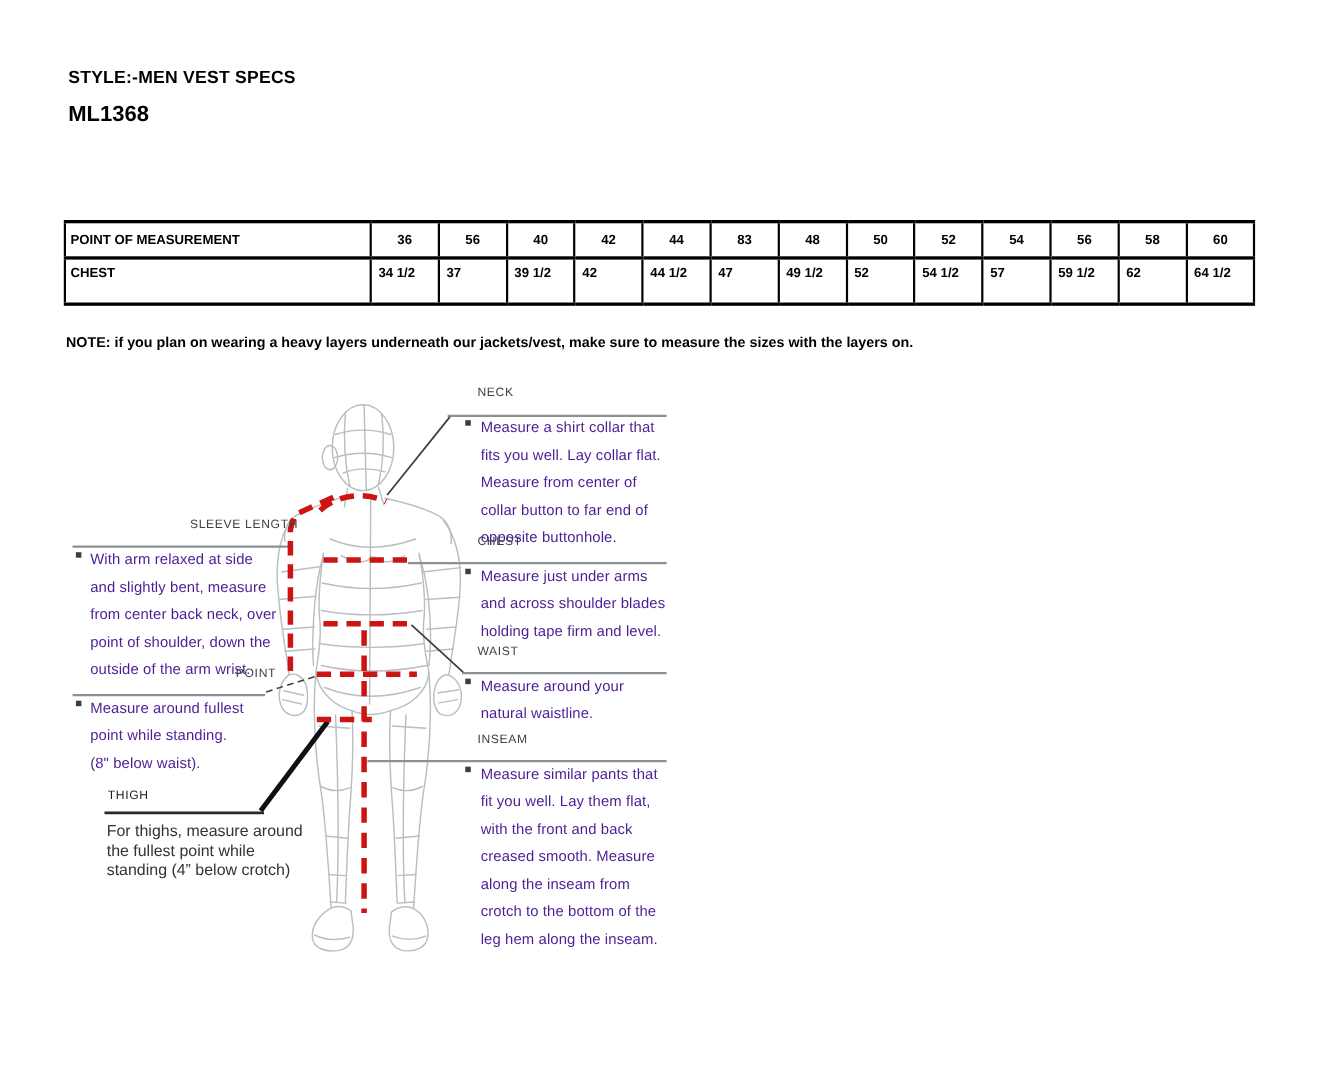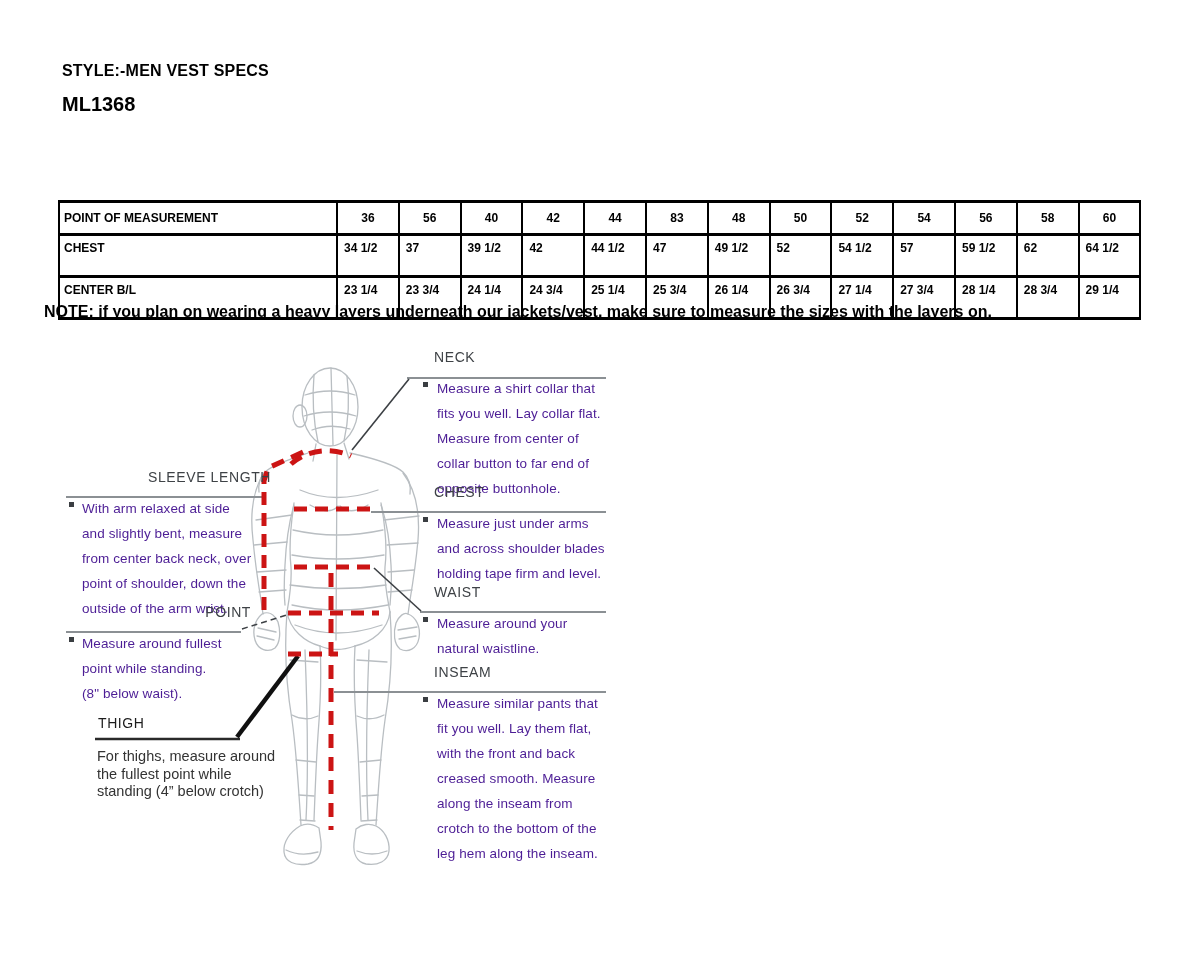"CENTER B/L" tr { html: <tr> <td>CENTER B/L</td> <td>23 1/4</td> <td>23 3/4</td> <td>24 1/4</td> <td>24 3/4</td> <td>25 1/4</td> <td>25 3/4</td> <td>26 1/4</td> <td>26 3/4</td> <td>27 1/4</td> <td>27 3/4</td> <td>28 1/4</td> <td>28 3/4</td> <td>29 1/4</td> </tr> -> none }
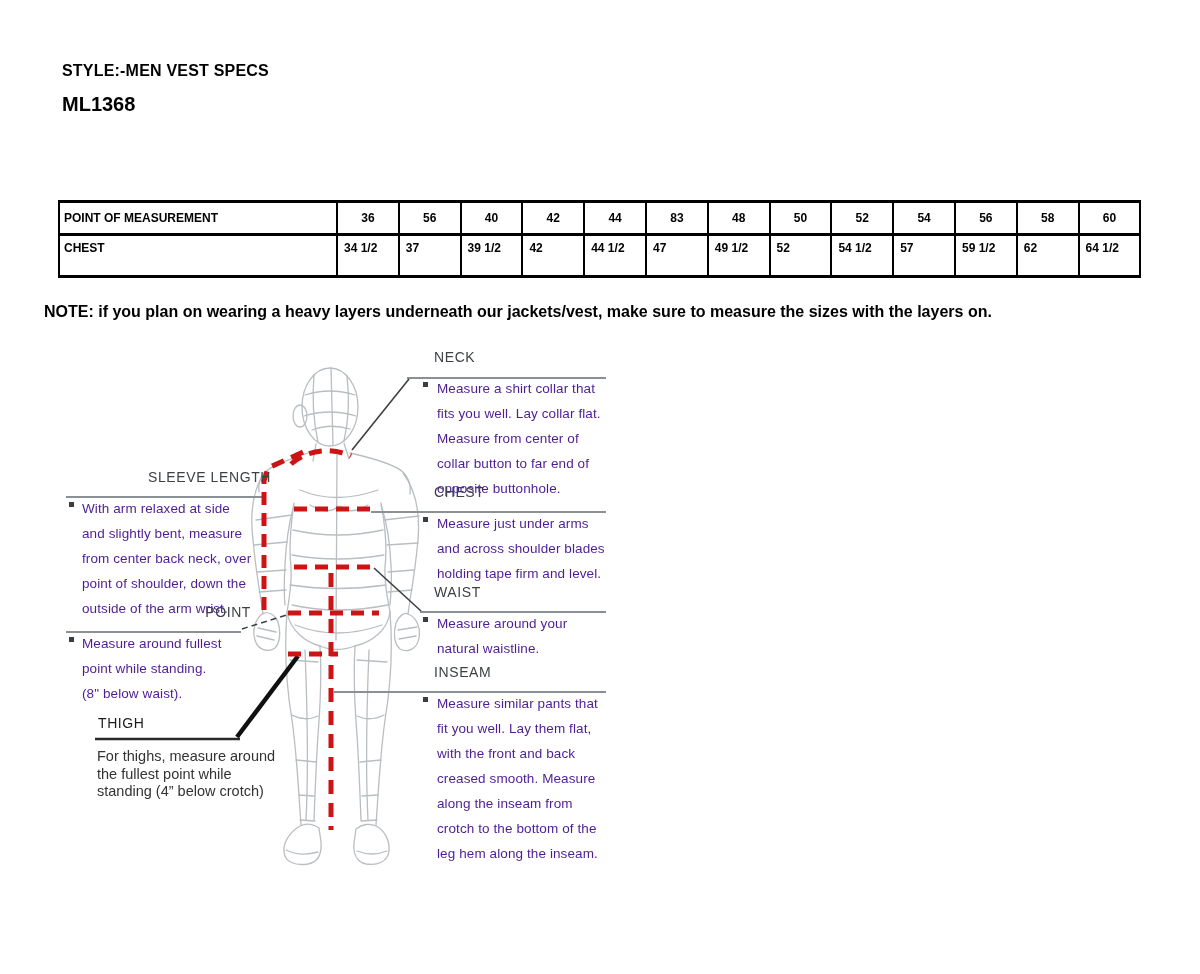"NOTE: if you plan on" .doc-note { font-size: 16px -> 13px; left: 44px -> 60px }
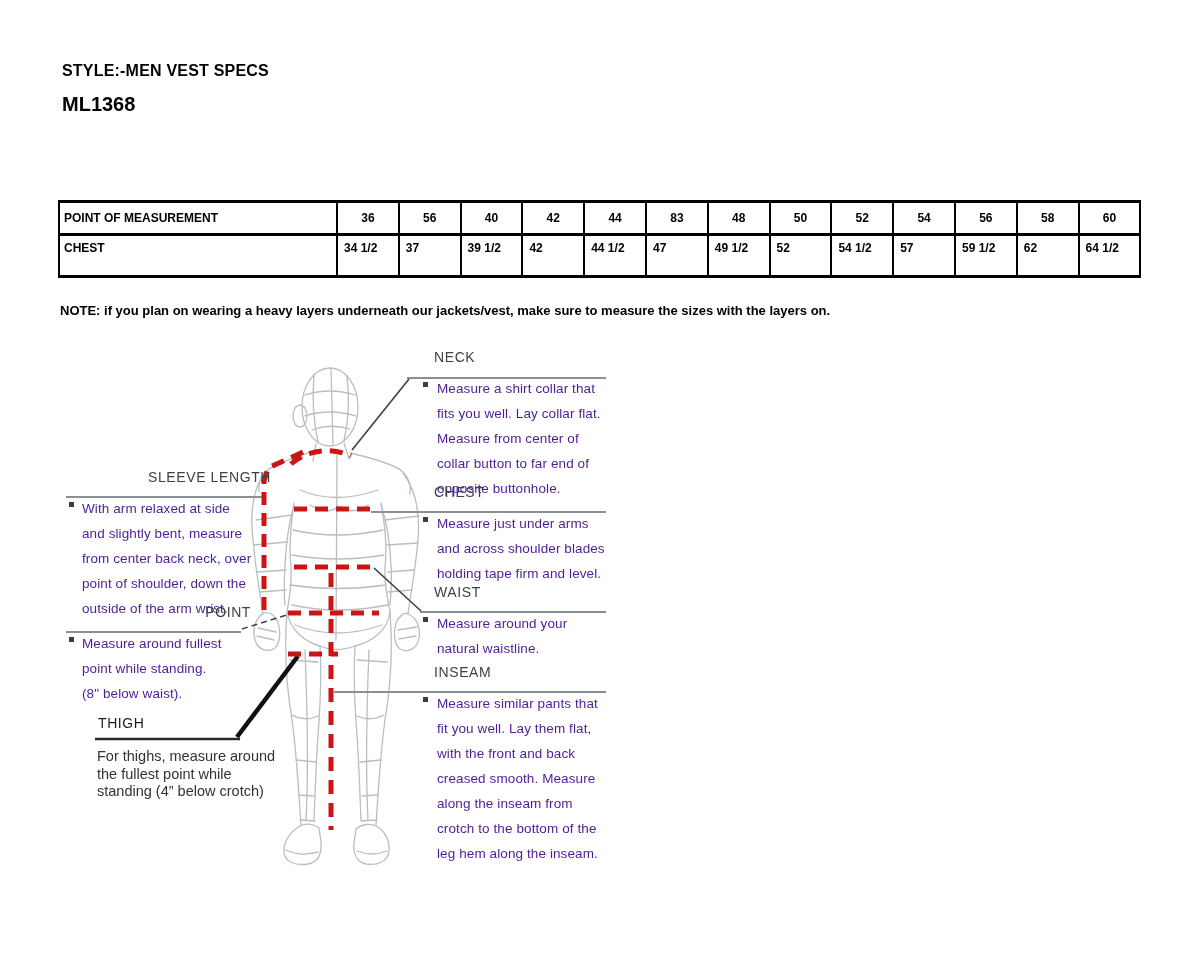"NECK" .dg-title { font-size: 14px -> 11px }
